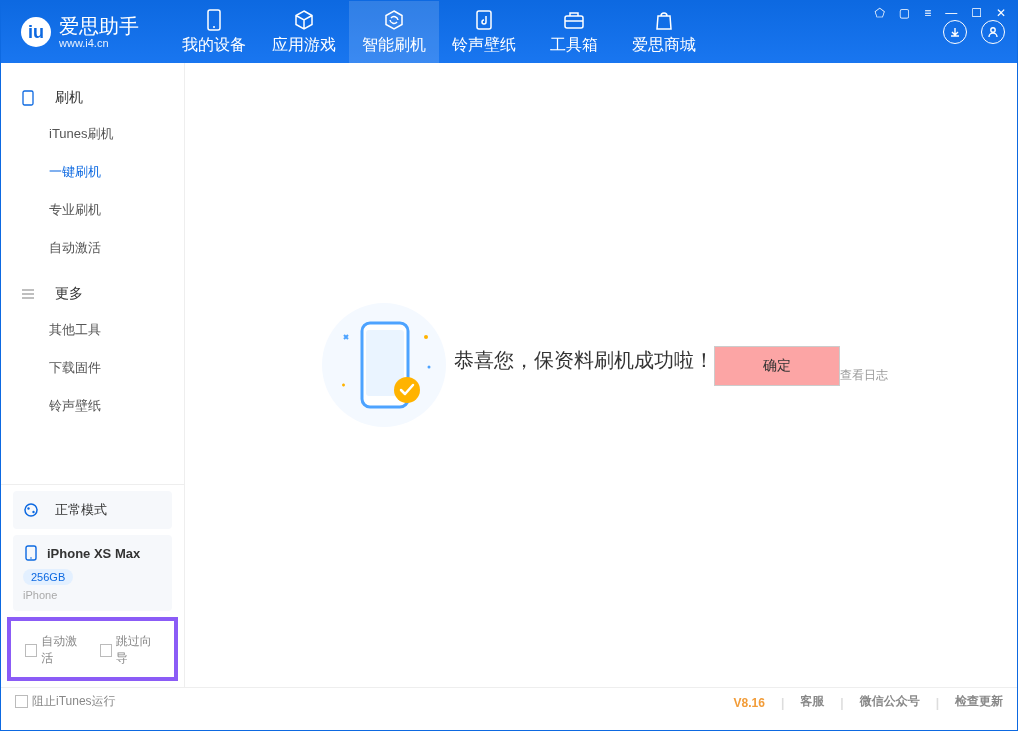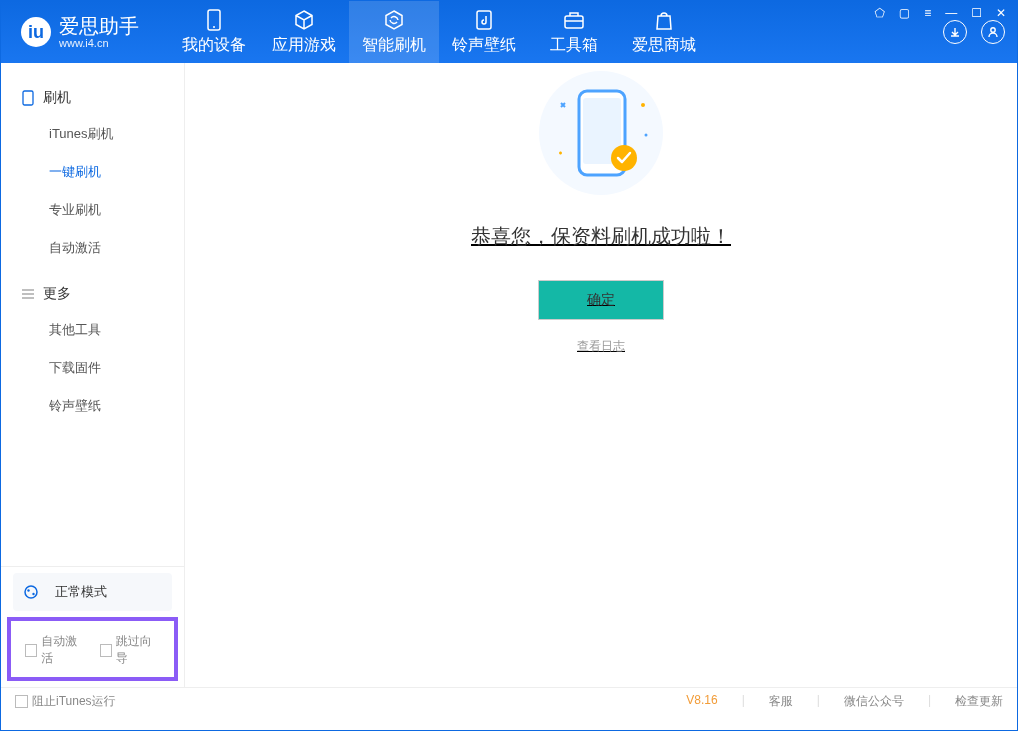"刷机" .cat { gap: 8px -> 20px }
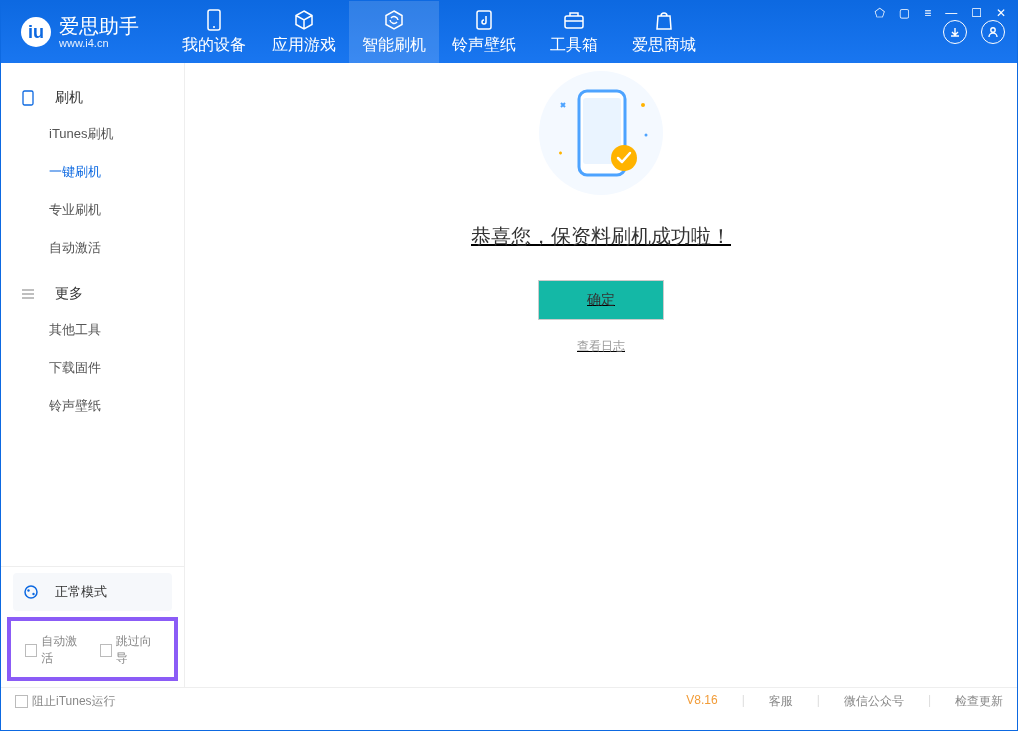"恭喜您，保资料刷机成功啦！" .main { flex-direction: column -> row; justify-content: flex-start -> center; text-decoration: underline -> none }
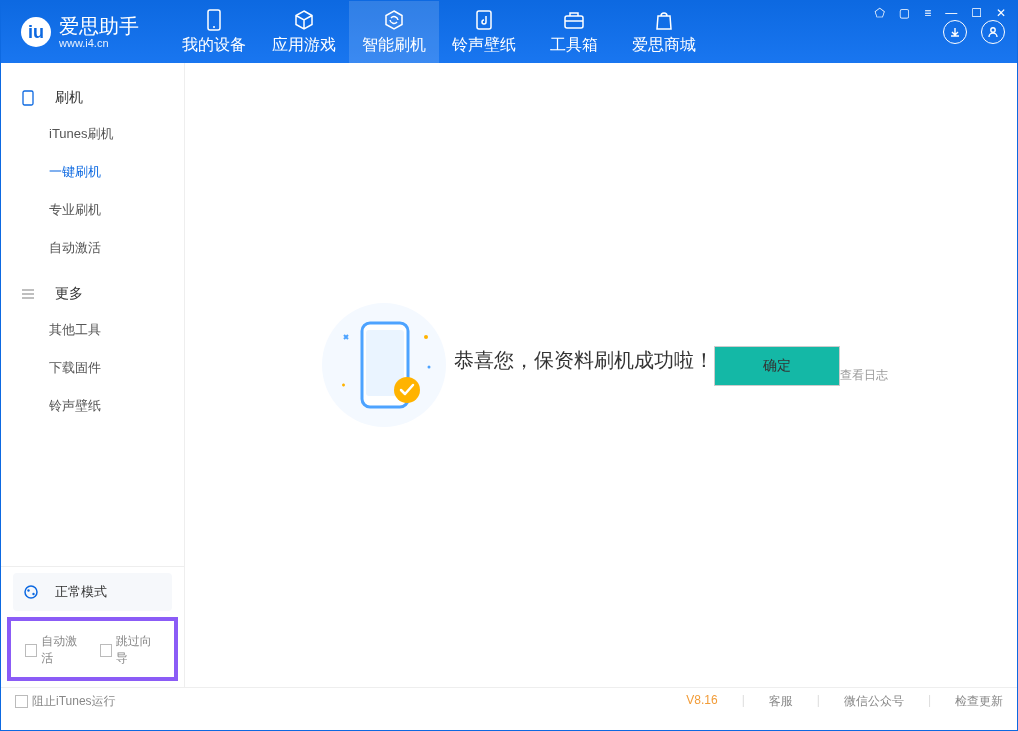"确定" .ok-btn { background: #14b8a6 -> #fca5a5 }
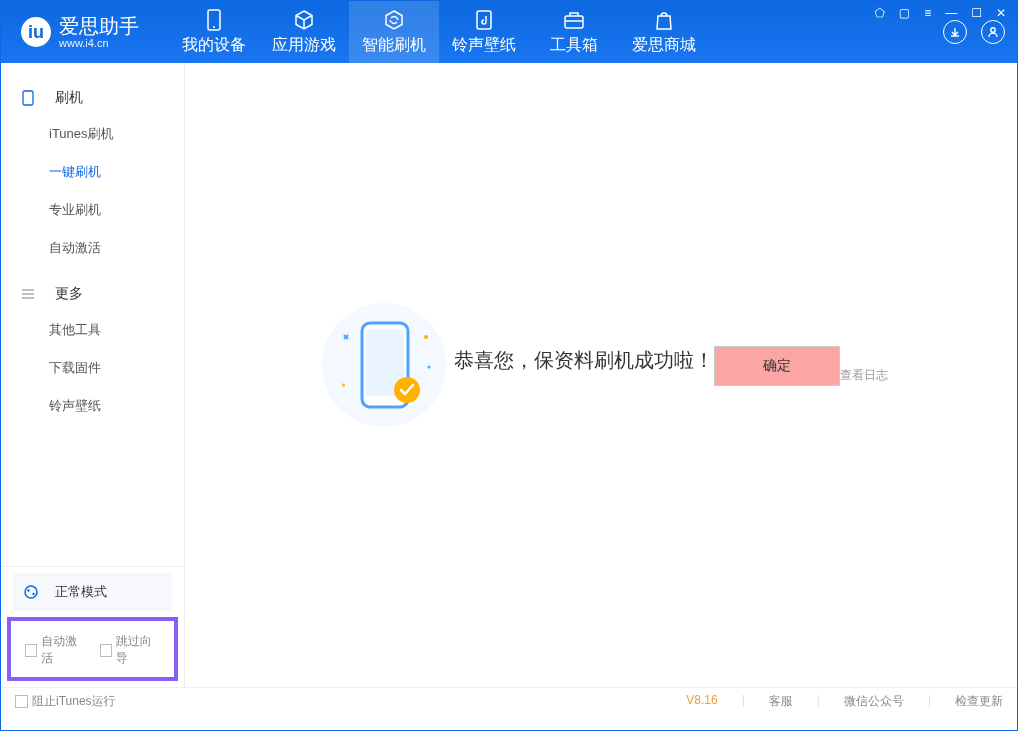"iPhone XS Max" div.device-box { html: none -> <div> <div> <span> <svg> <rect></rect> <circle></circle> </svg> </span> <span>iPhone XS Max</span> </div> <span>256GB</span> <span>iPhone</span> </div> }
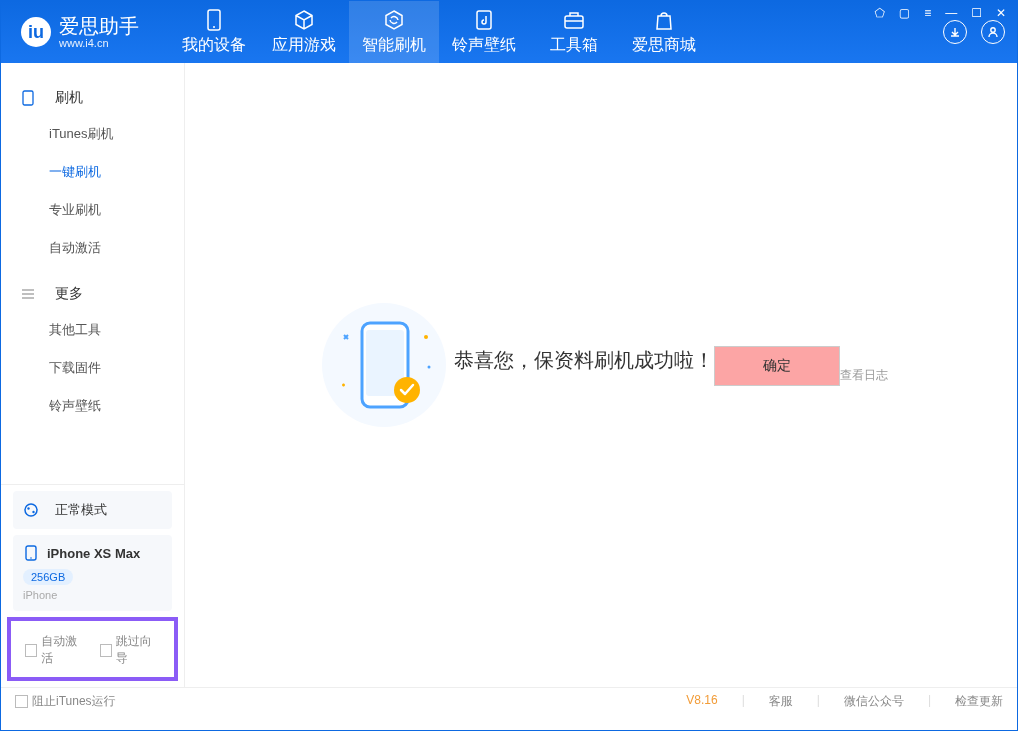"V8.16" .statusbar .right { align-items: flex-start -> flex-end; font-weight: none -> bold; gap: 24px -> 16px }
